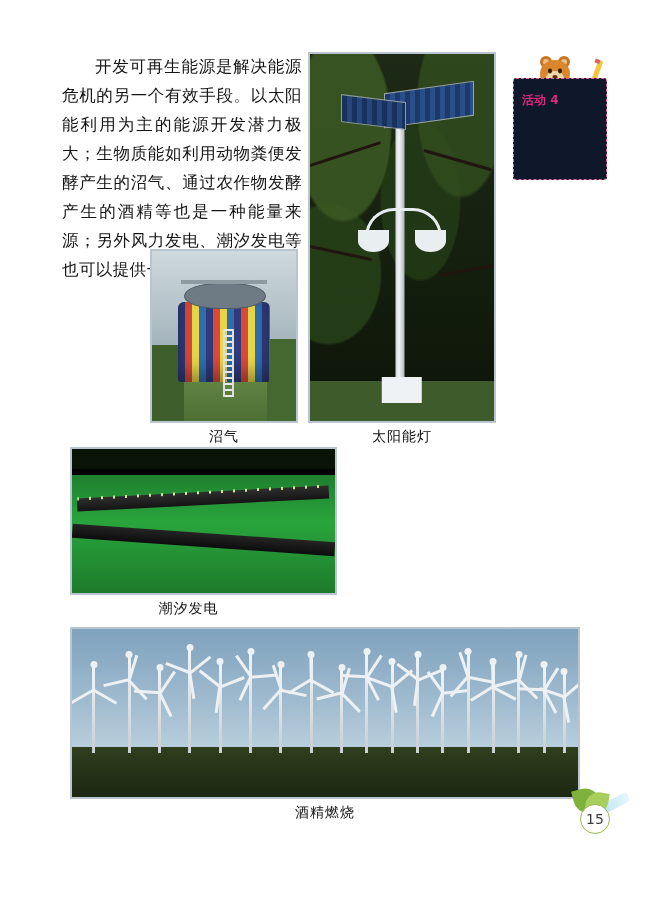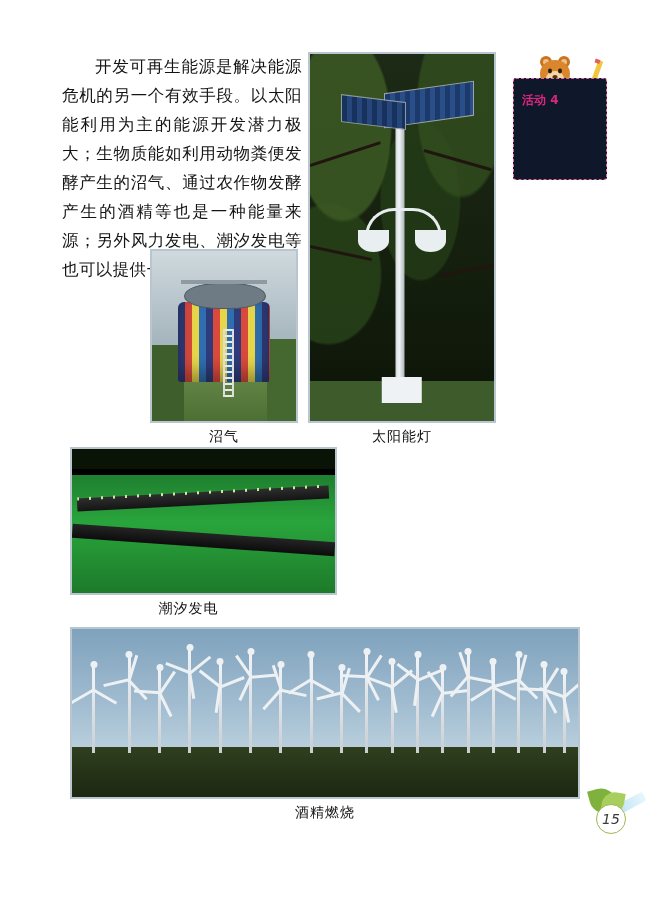"15" .page-num-wrap { font-style: italic -> none; left: 588px -> 572px }
